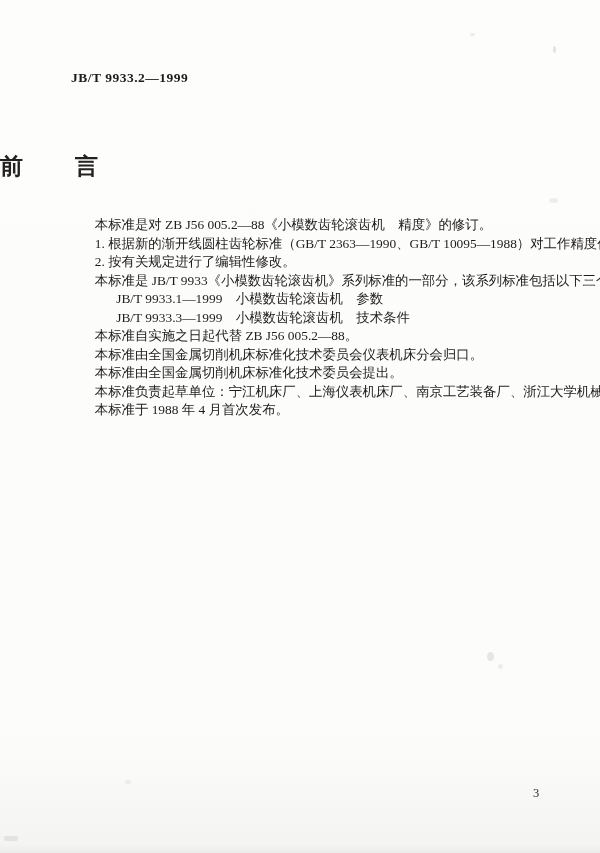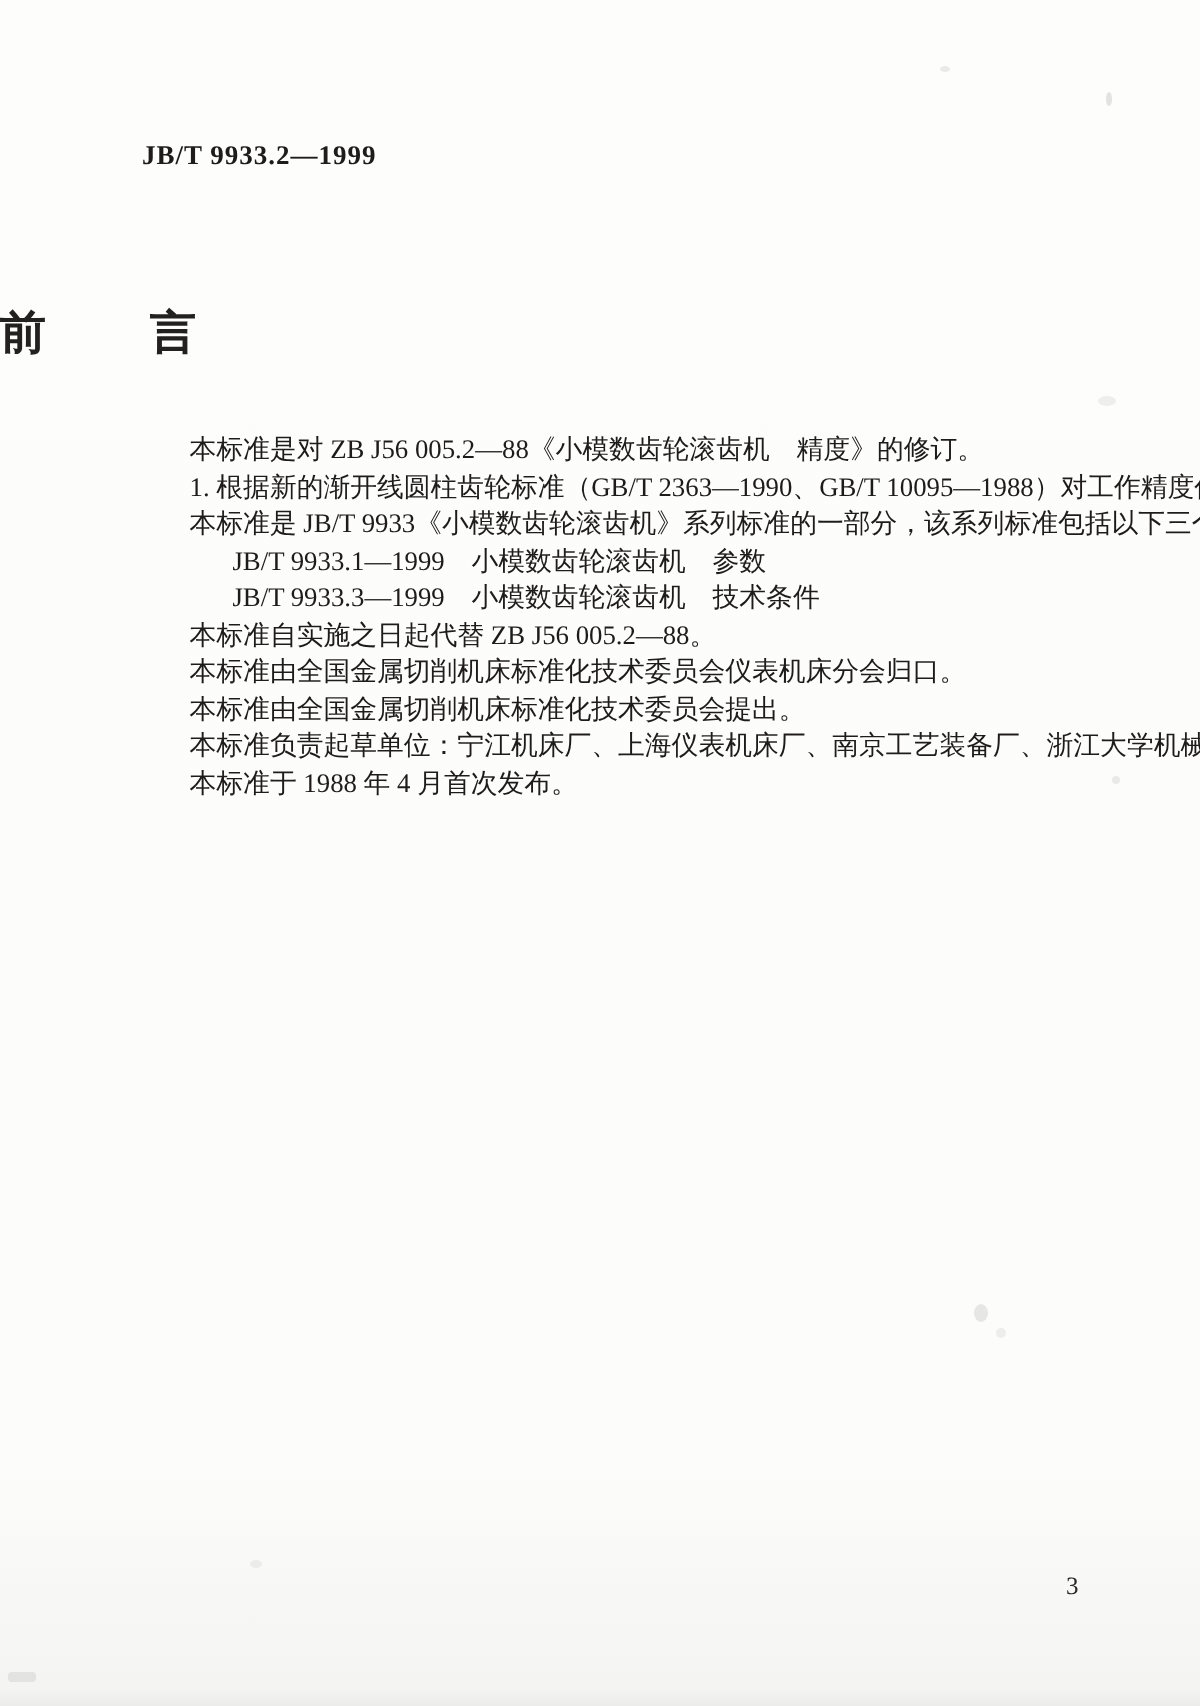"2. 按有关规定进行了编辑性修改。" p.indent { html: none -> <p>2. 按有关规定进行了编辑性修改。</p> }
